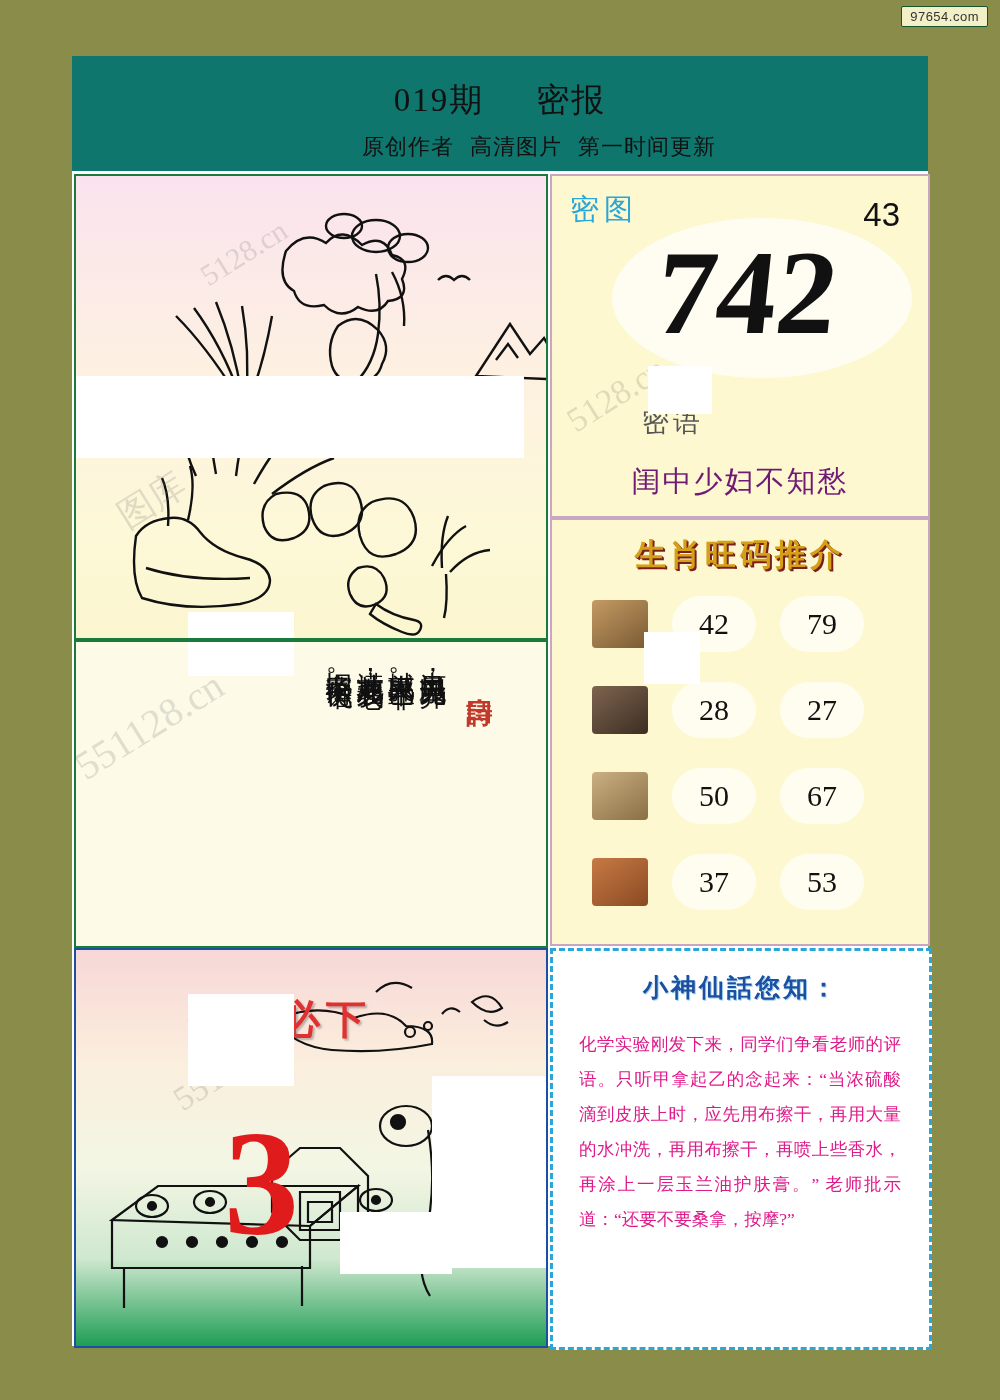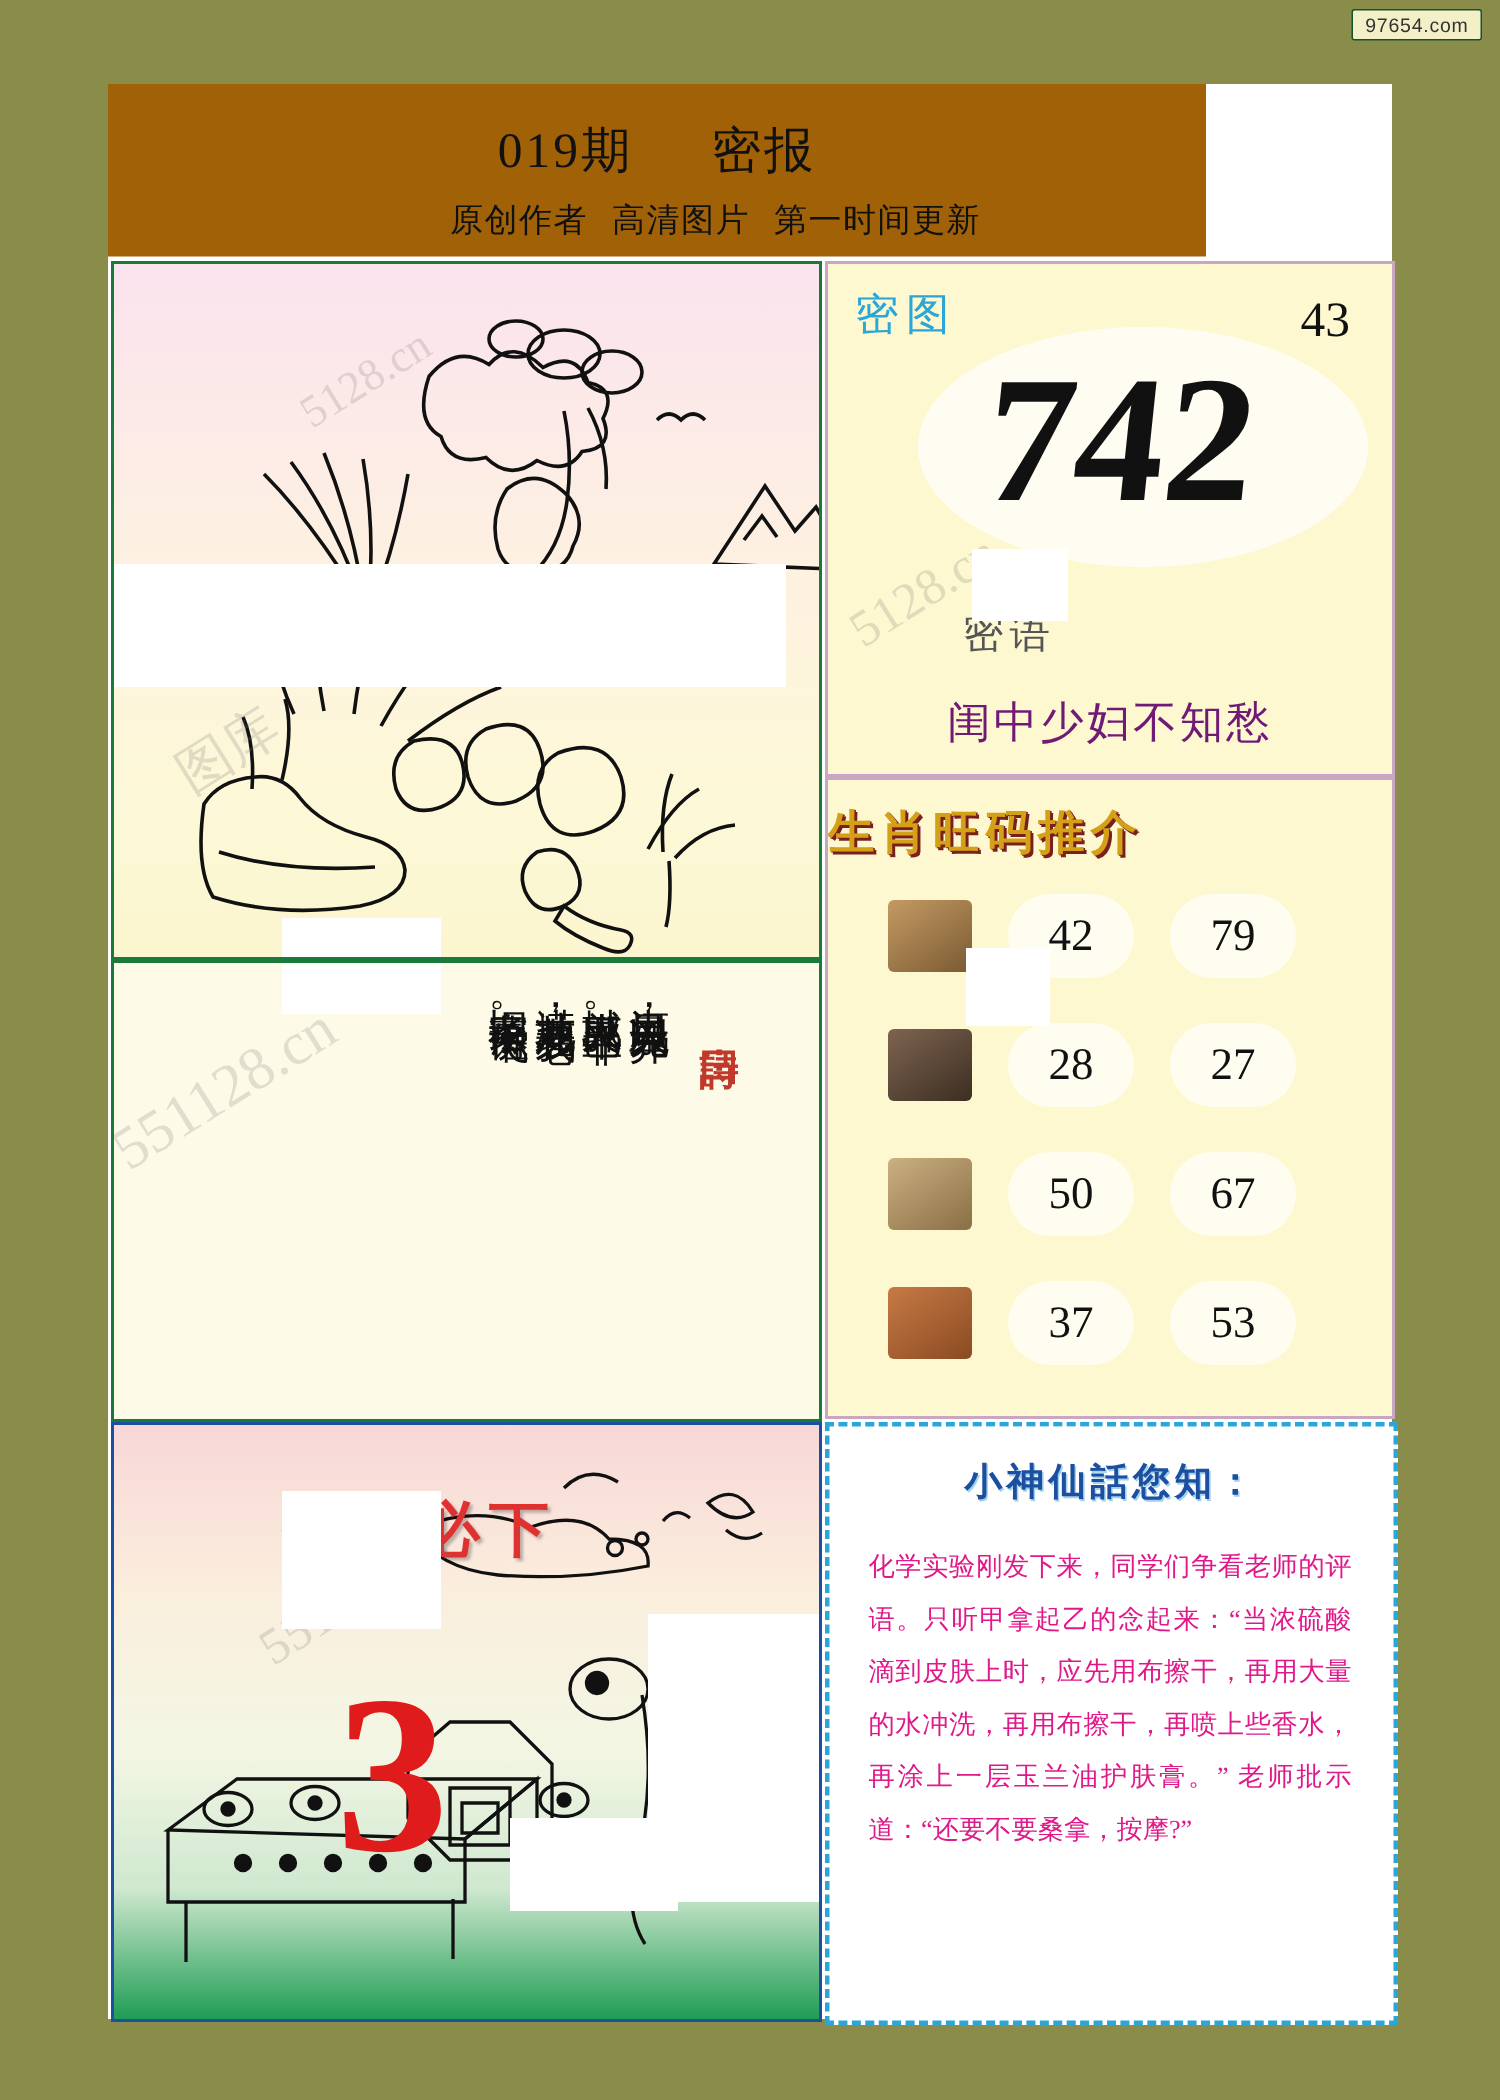"019期 密报" .header { background: #a16207 -> #0f766e; width: 732px -> 856px }
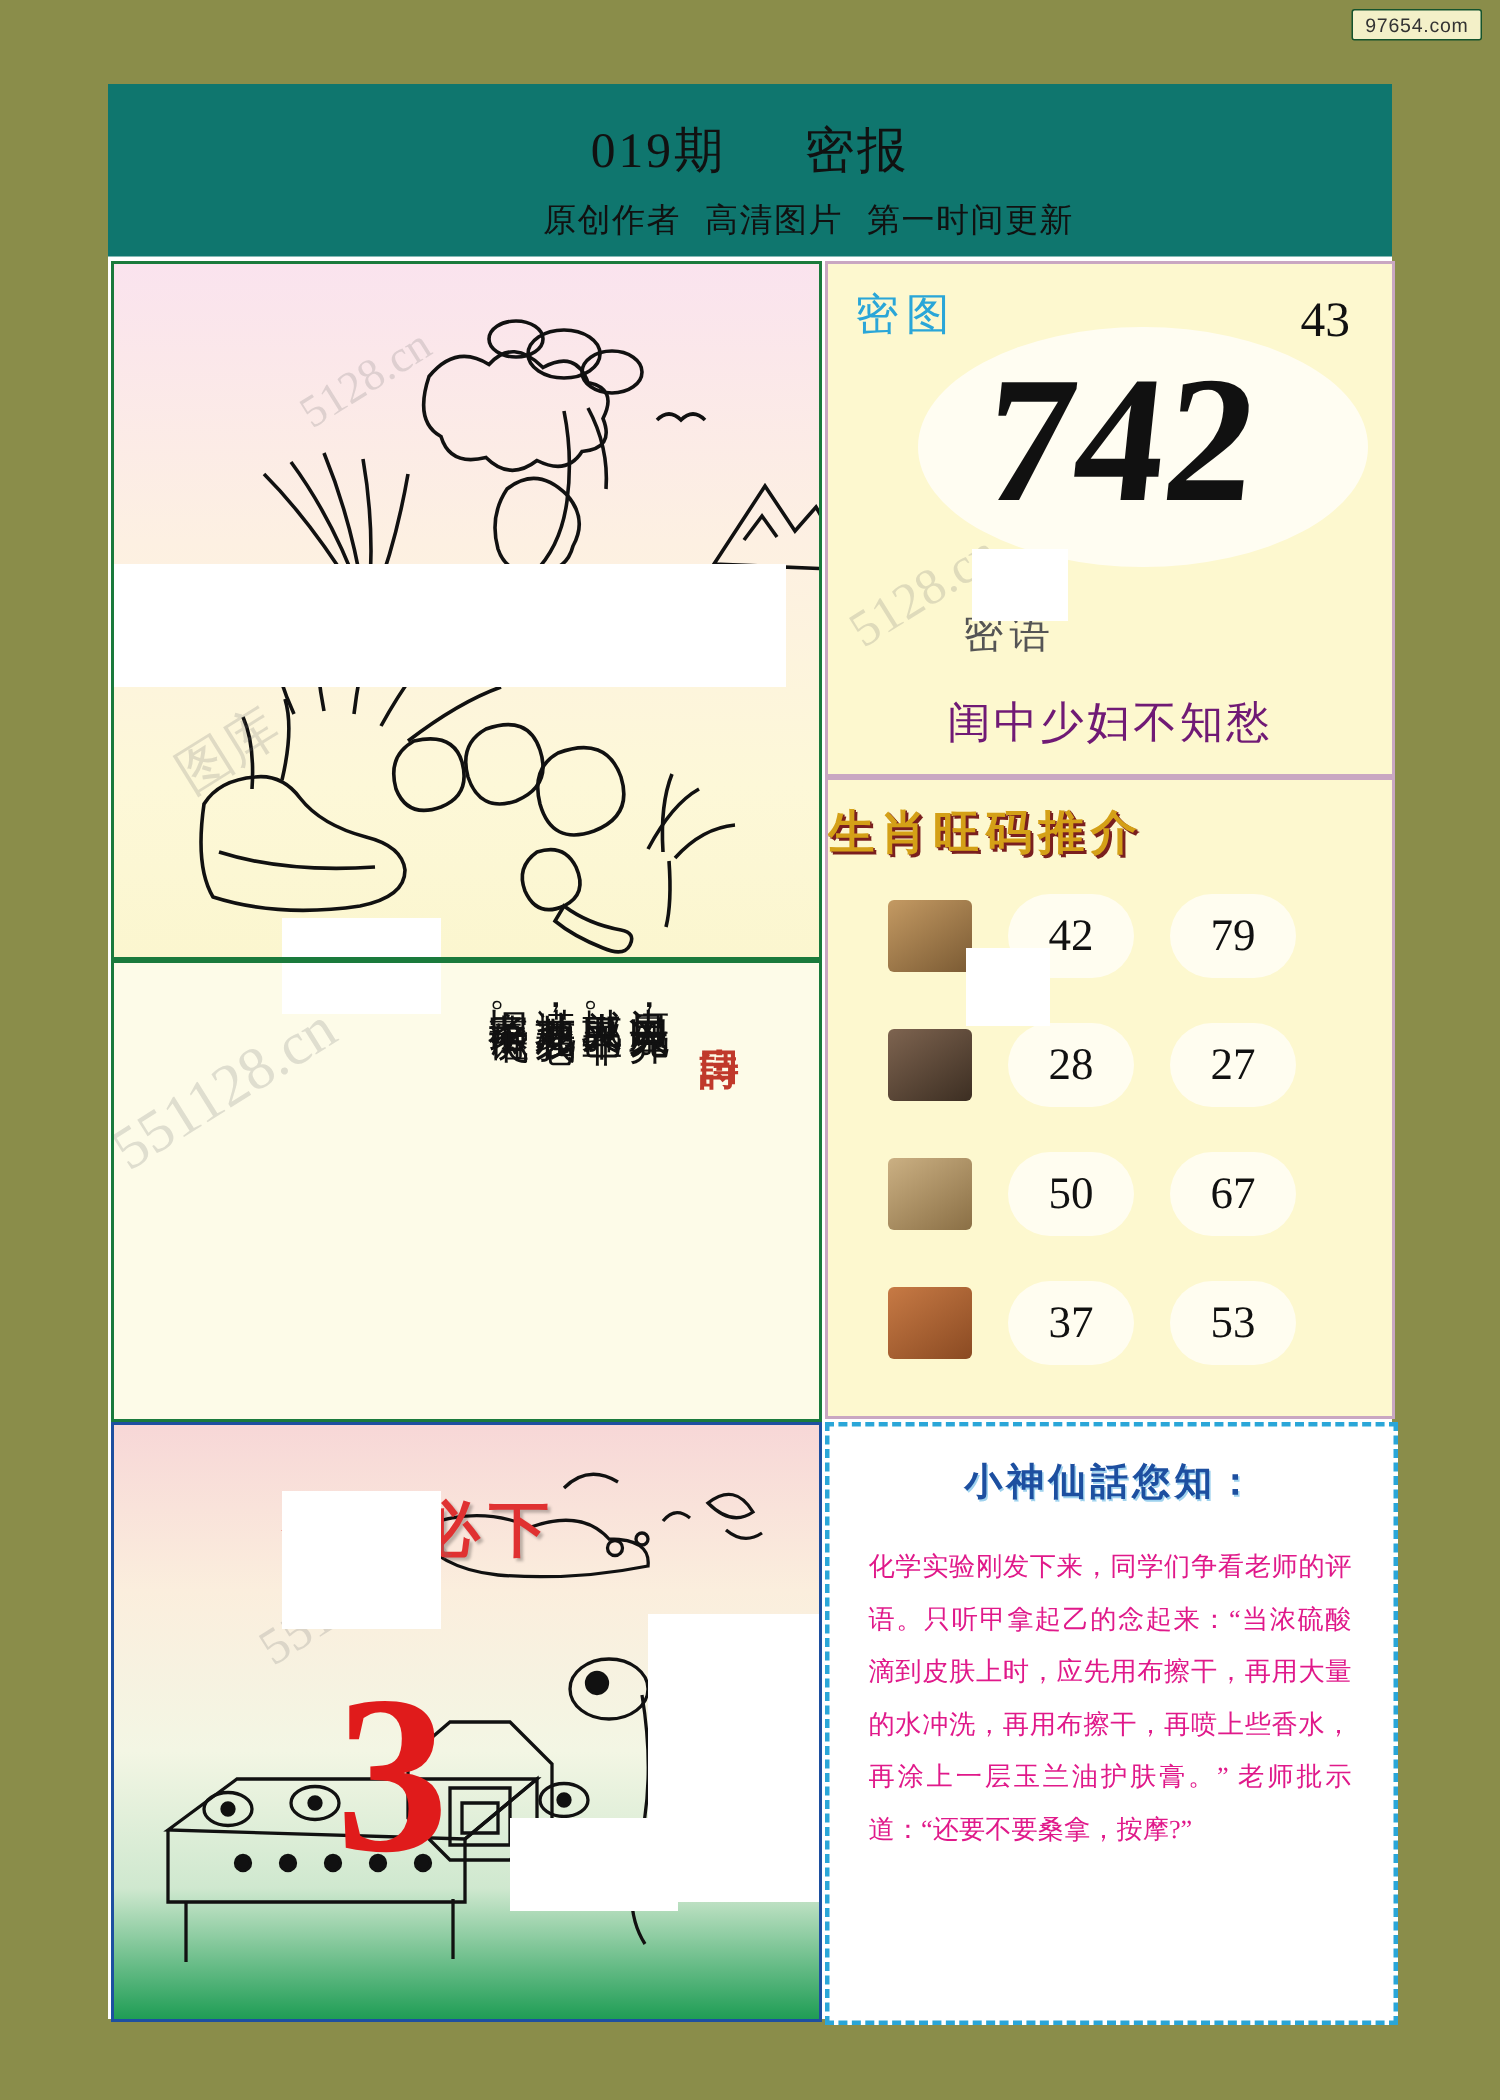"43" .mitu-num { font-family: Liberation Serif, serif -> Liberation Sans, sans-serif }
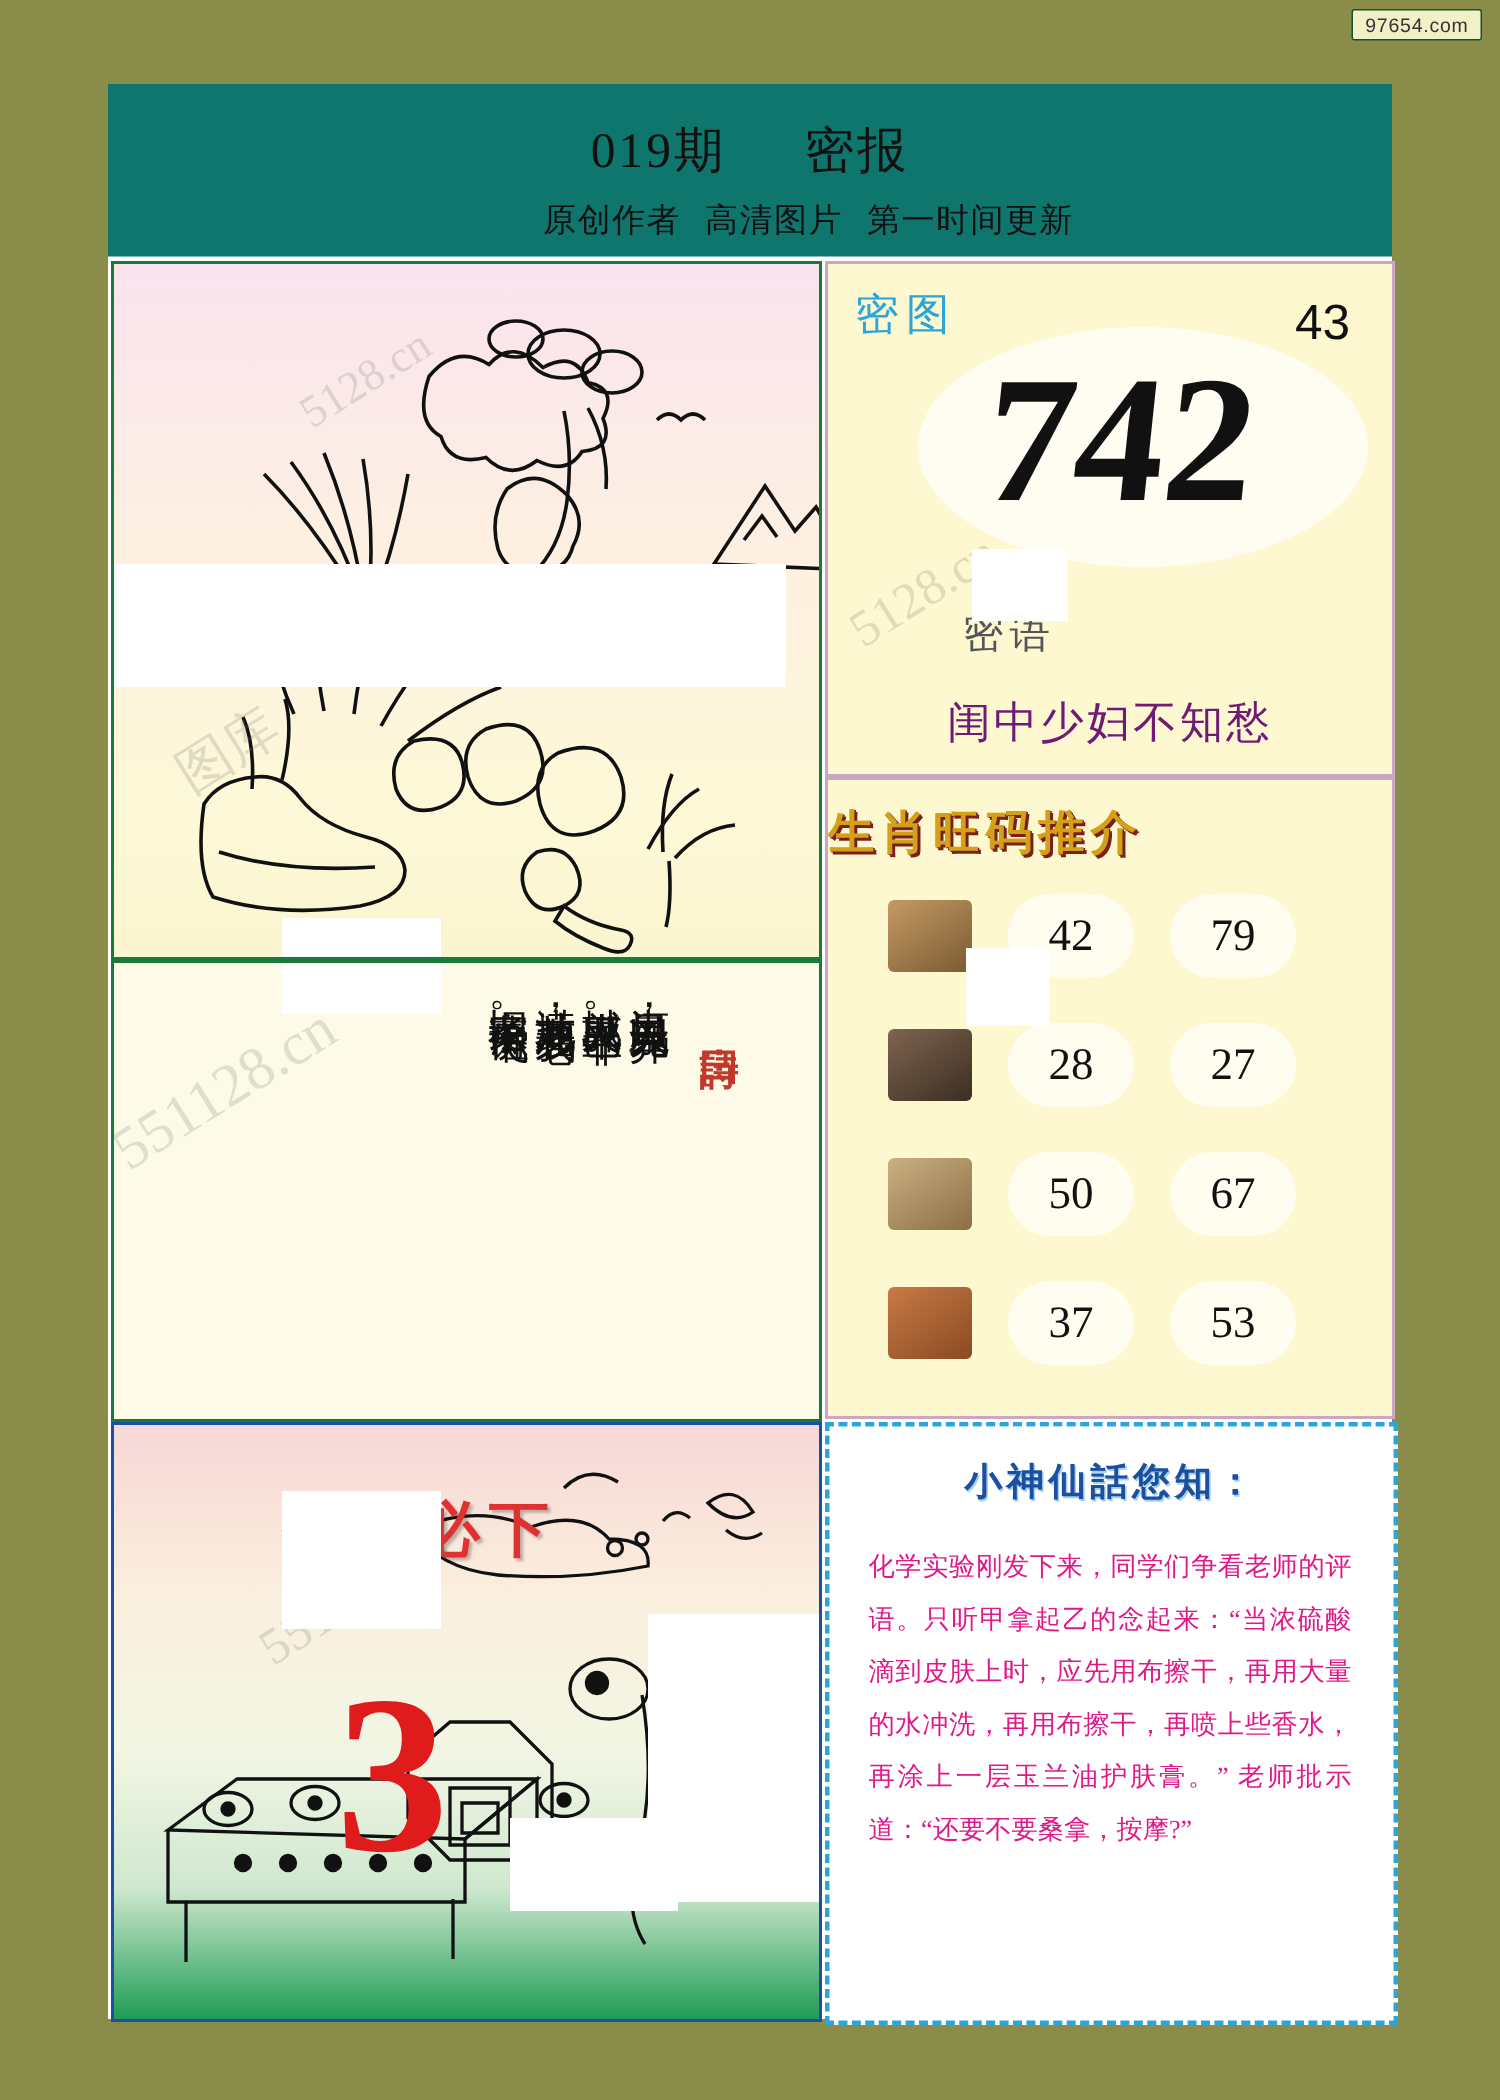"生肖旺码推介" .zodiac-title { text-align: left -> center }
